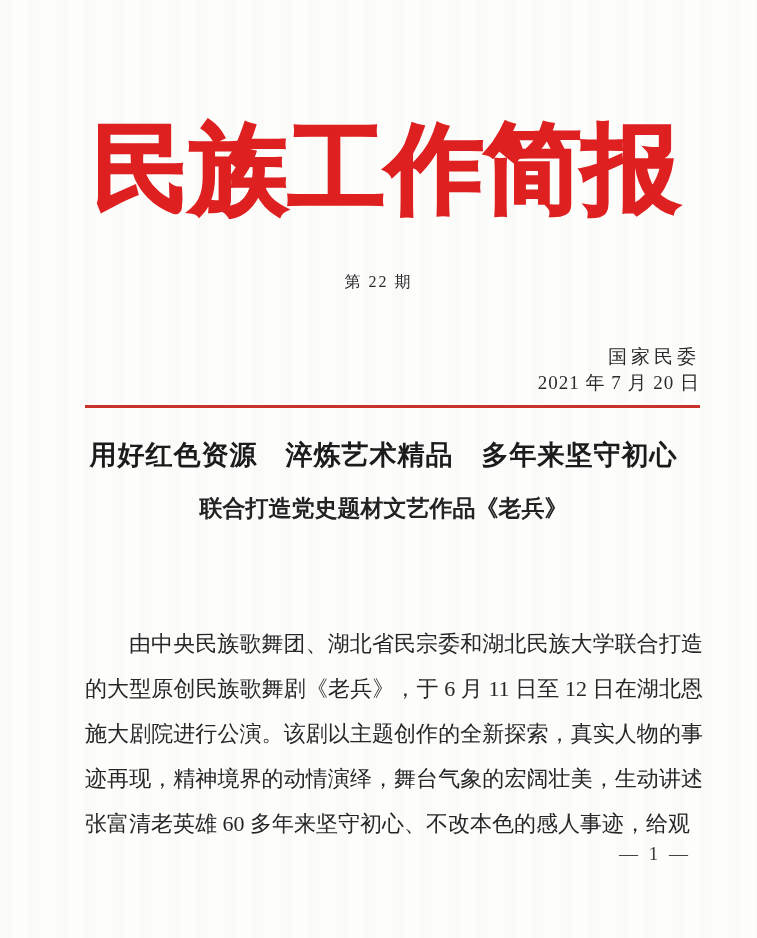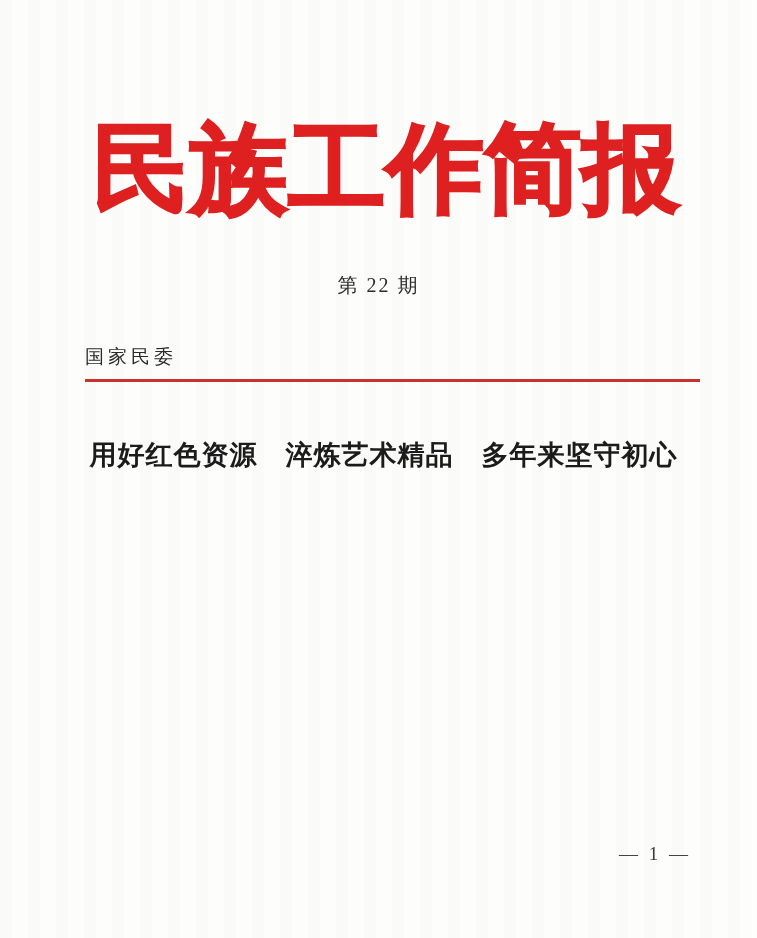"第 22 期" .issue { font-size: 20px -> 16px }
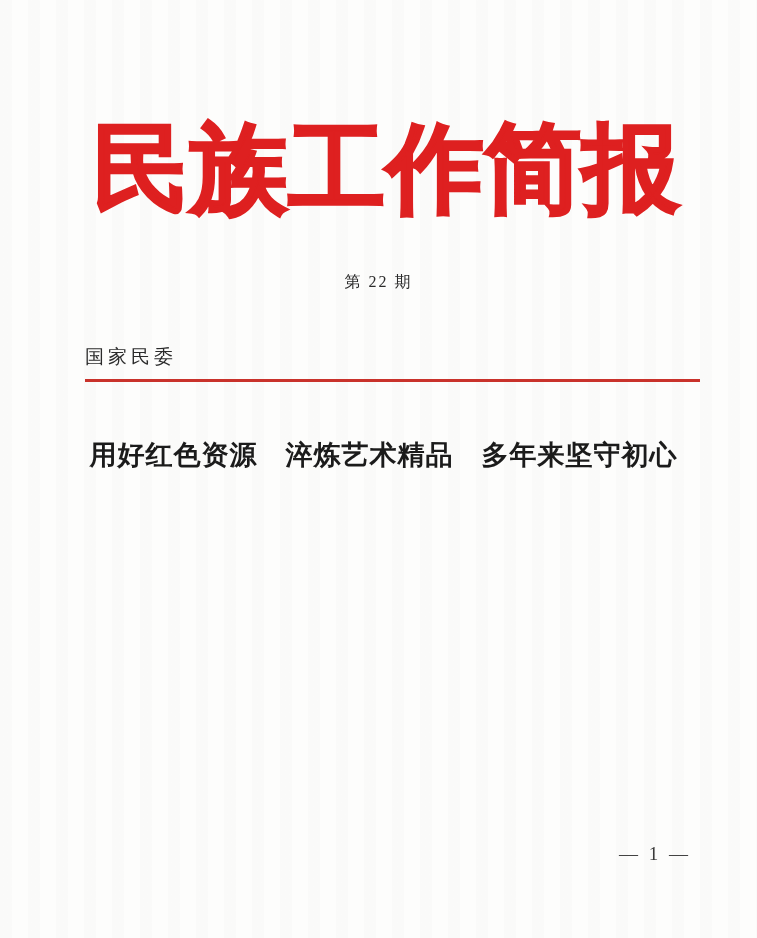"国家民委" .header-row { flex-direction: none -> column }
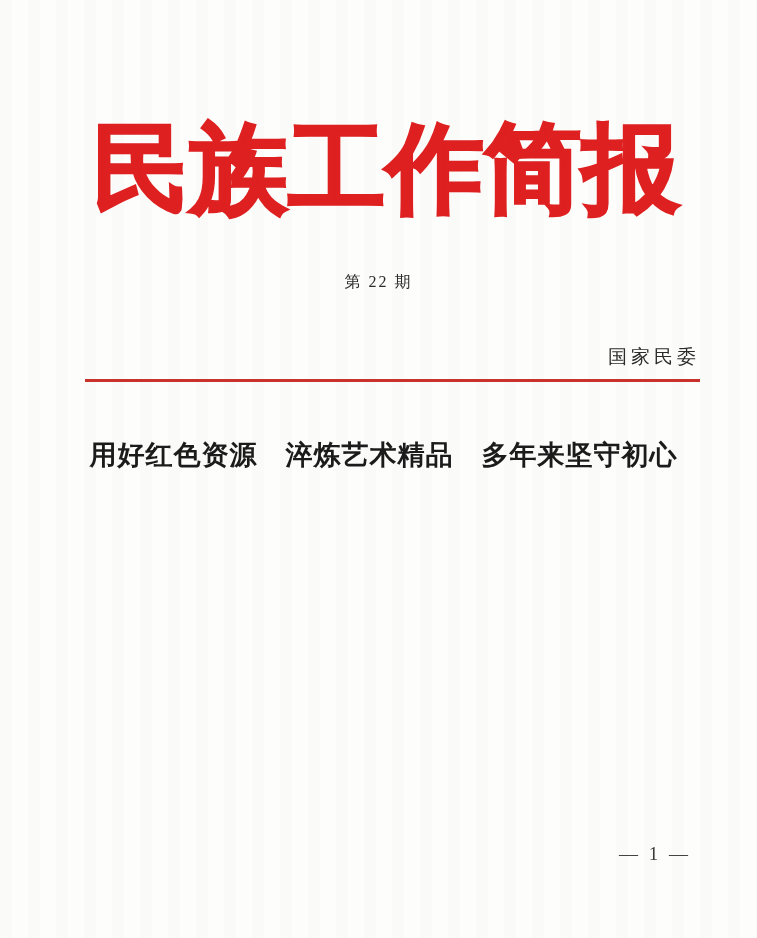"2021 年 7 月 20" span.date { html: none -> <span>2021 年 7 月 20 日</span> }
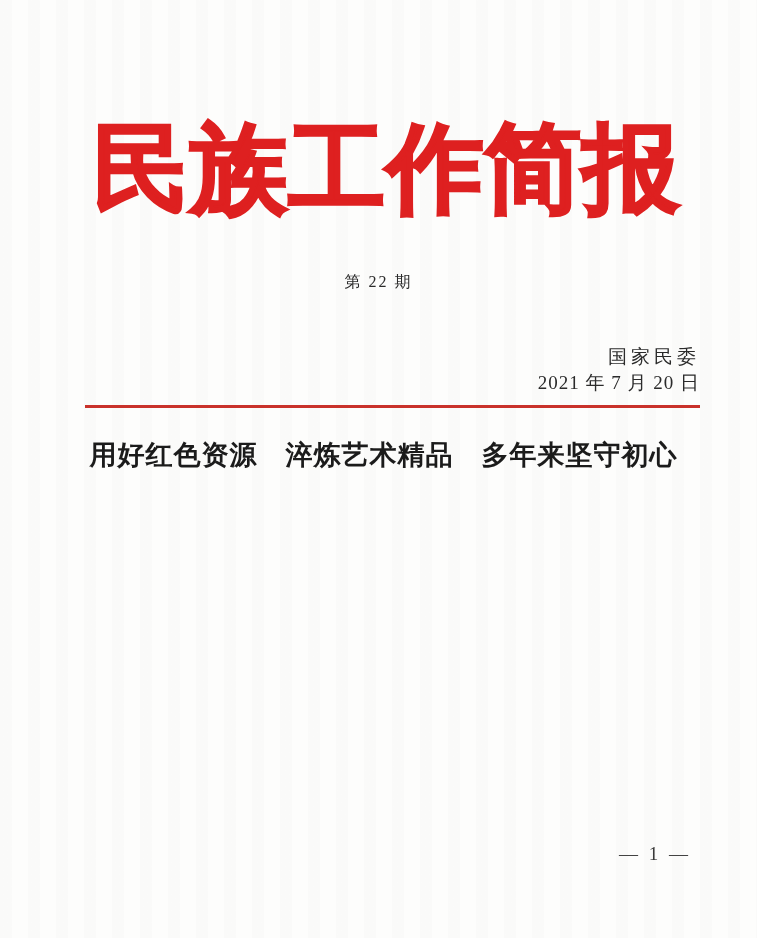"联合打造党史题材文艺作品《老兵》" div { html: none -> <div>联合打造党史题材文艺作品《老兵》</div> }
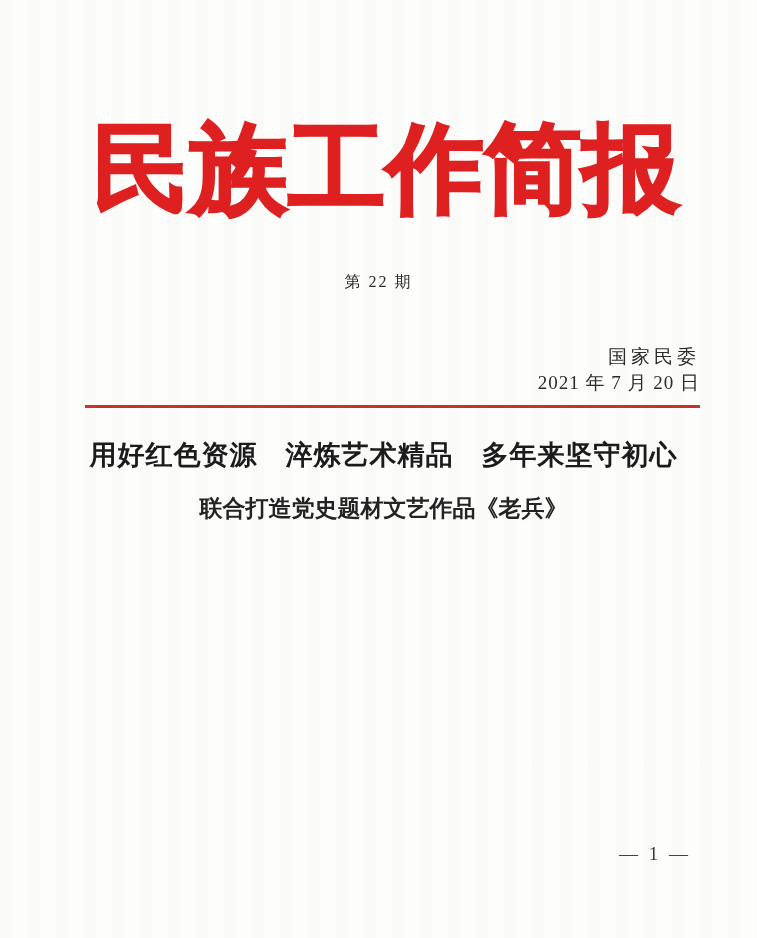"由中央民族歌舞团、湖北省民宗委和湖北民族大学联合打造的大型原创民族歌舞剧《老兵》" div.body-text { html: none -> <div>由中央民族歌舞团、湖北省民宗委和湖北民族大学联合打造的大型原创民族歌舞剧《老兵》，于 6 月 11 日至 12 日在湖北恩施大剧院进行公演。该剧以主题创作的全新探索，真实人物的事迹再现，精神境界的动情演绎，舞台气象的宏阔壮美，生动讲述张富清老英雄 60 多年来坚守初心、不改本色的感人事迹，给观</div> }
